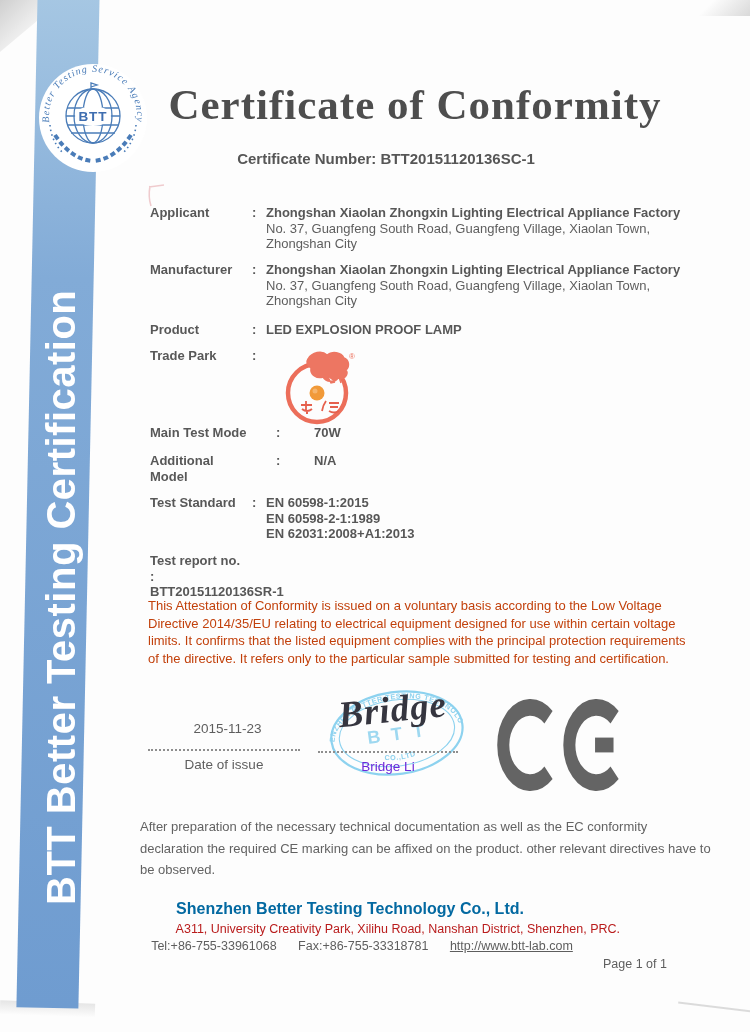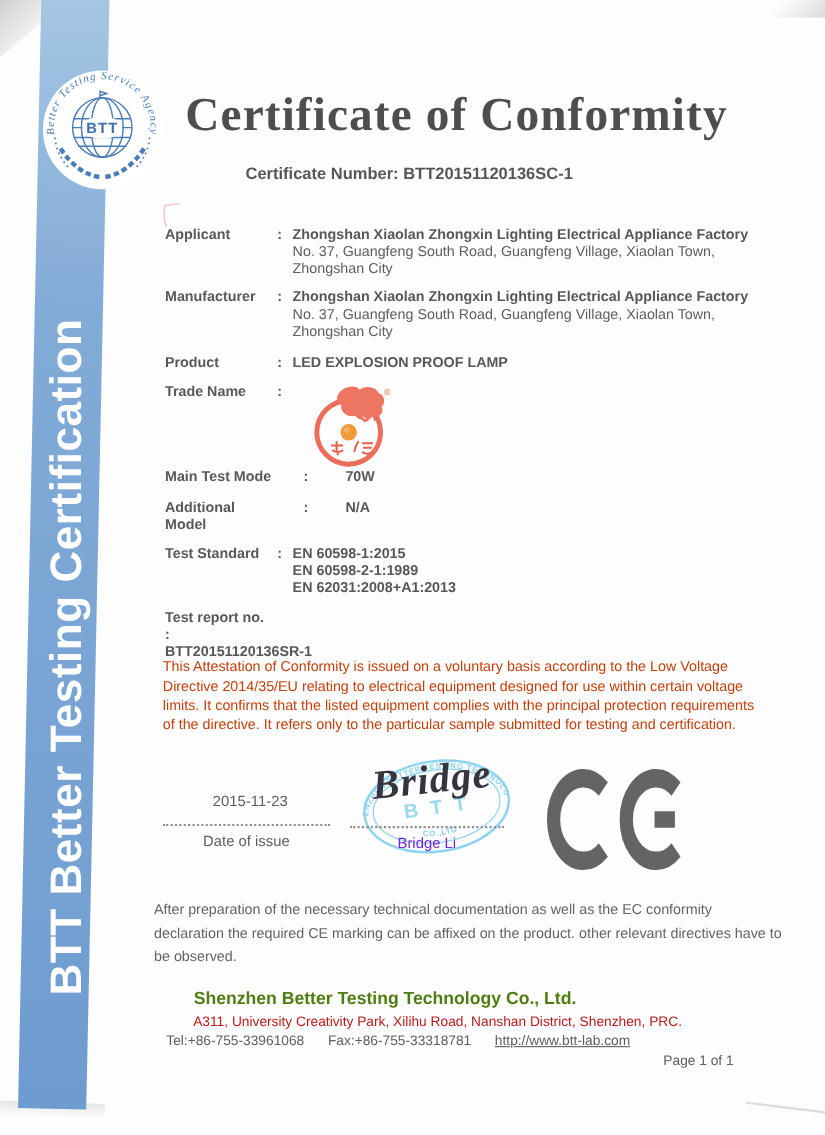"Certificate Number: BTT20151120136SC-1" .cert-number { left: 112px -> 126px }
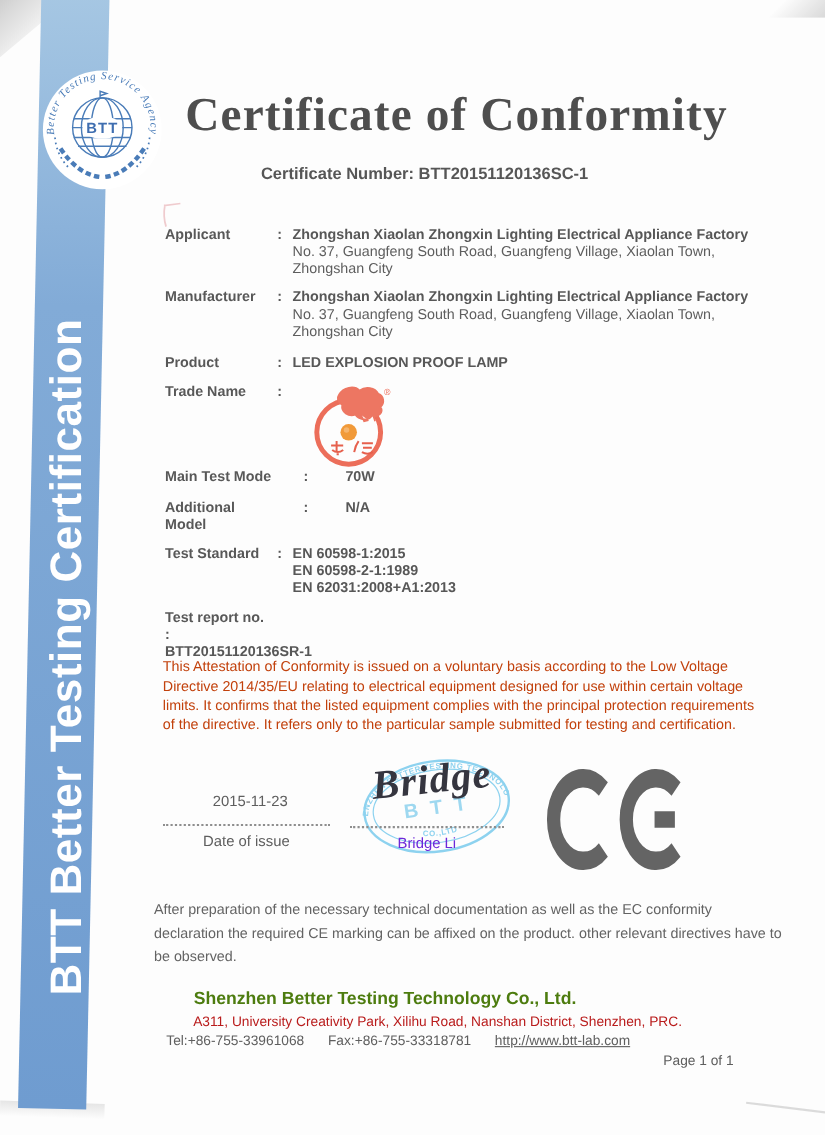"Trade Name" div.label { text: Name -> Park }
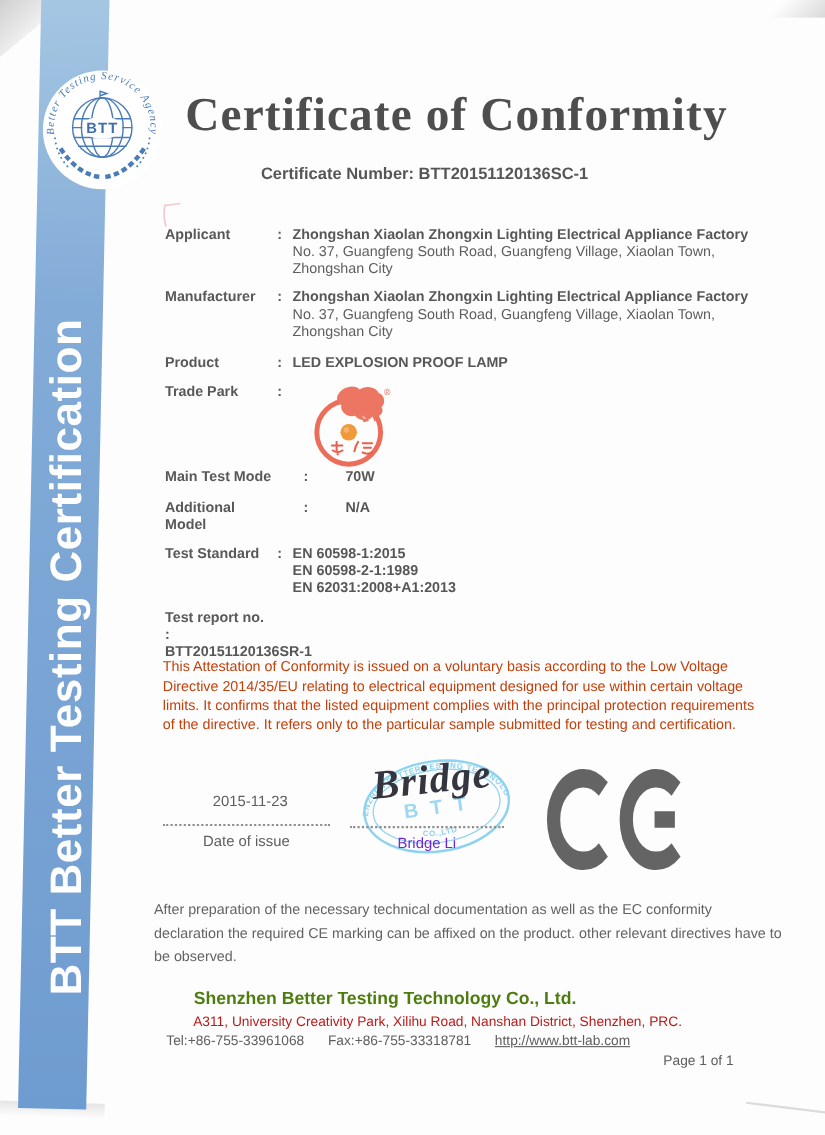"Shenzhen Better Testing Technology Co.," .footer-company { color: #4d7c0f -> #0369a1 }
